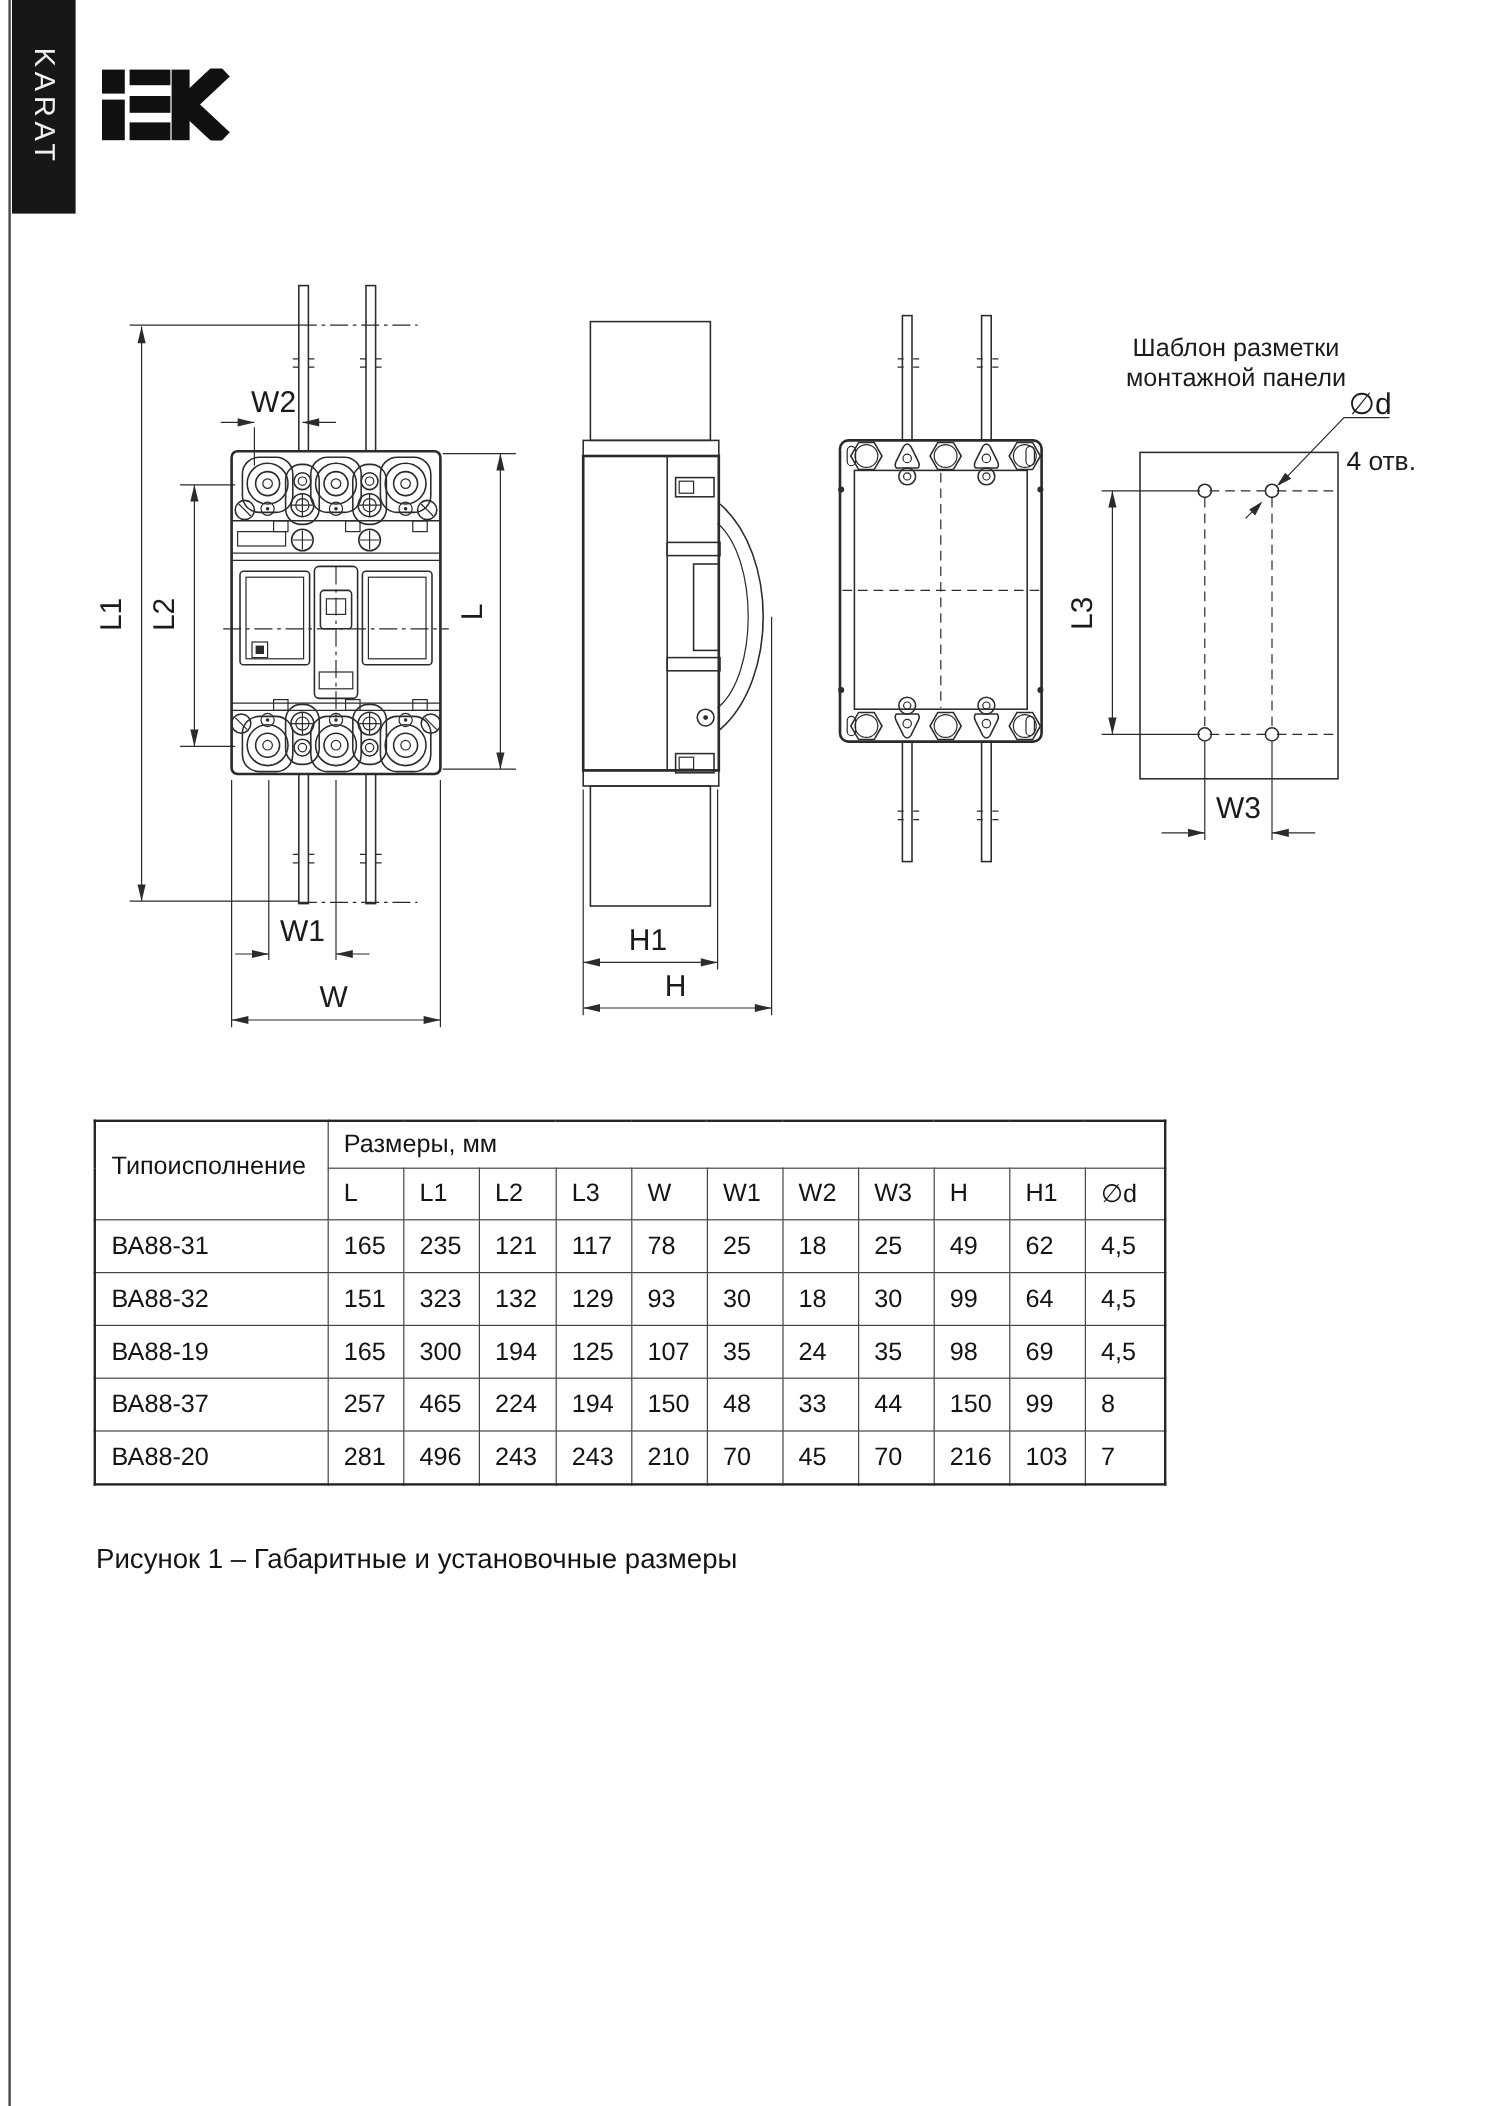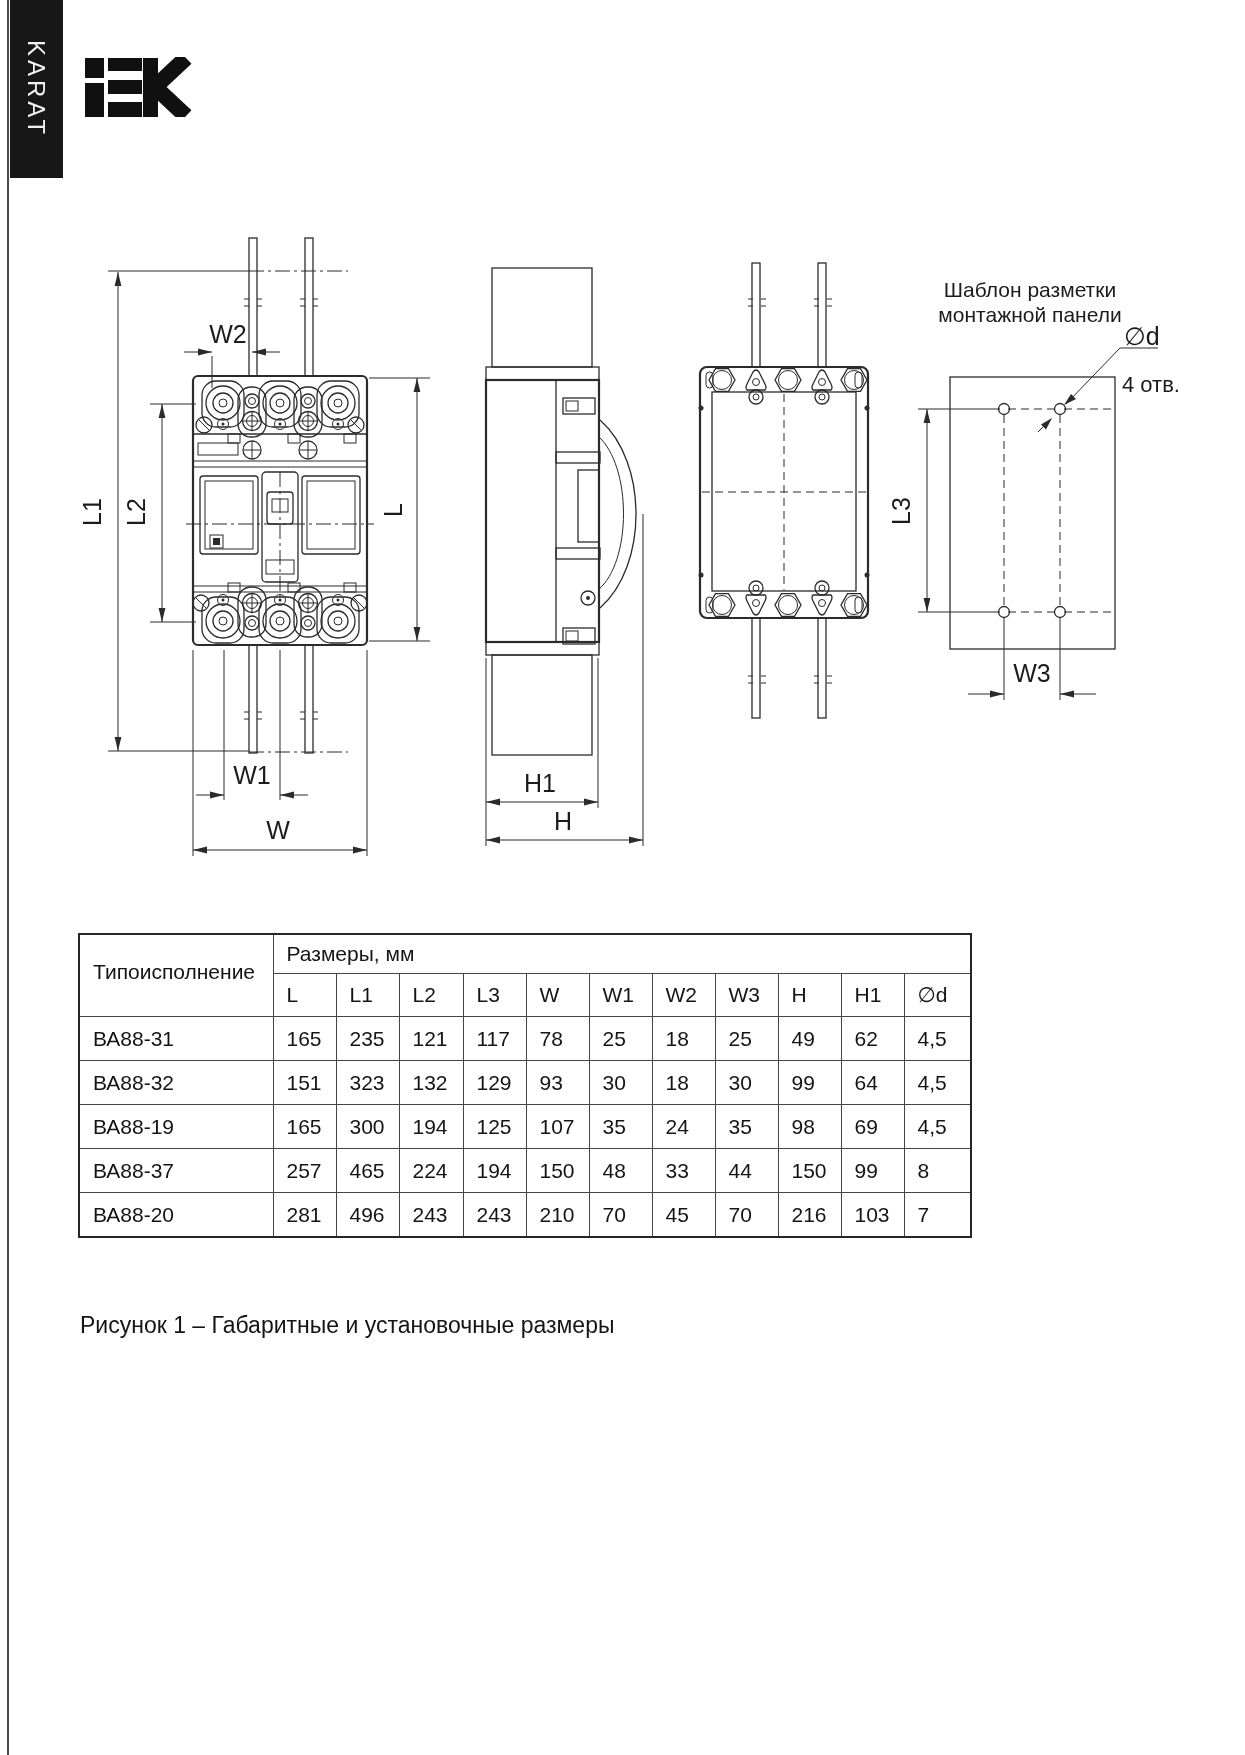"Рисунок 1 – Габаритные и" .caption { margin-top: 26px -> none }
